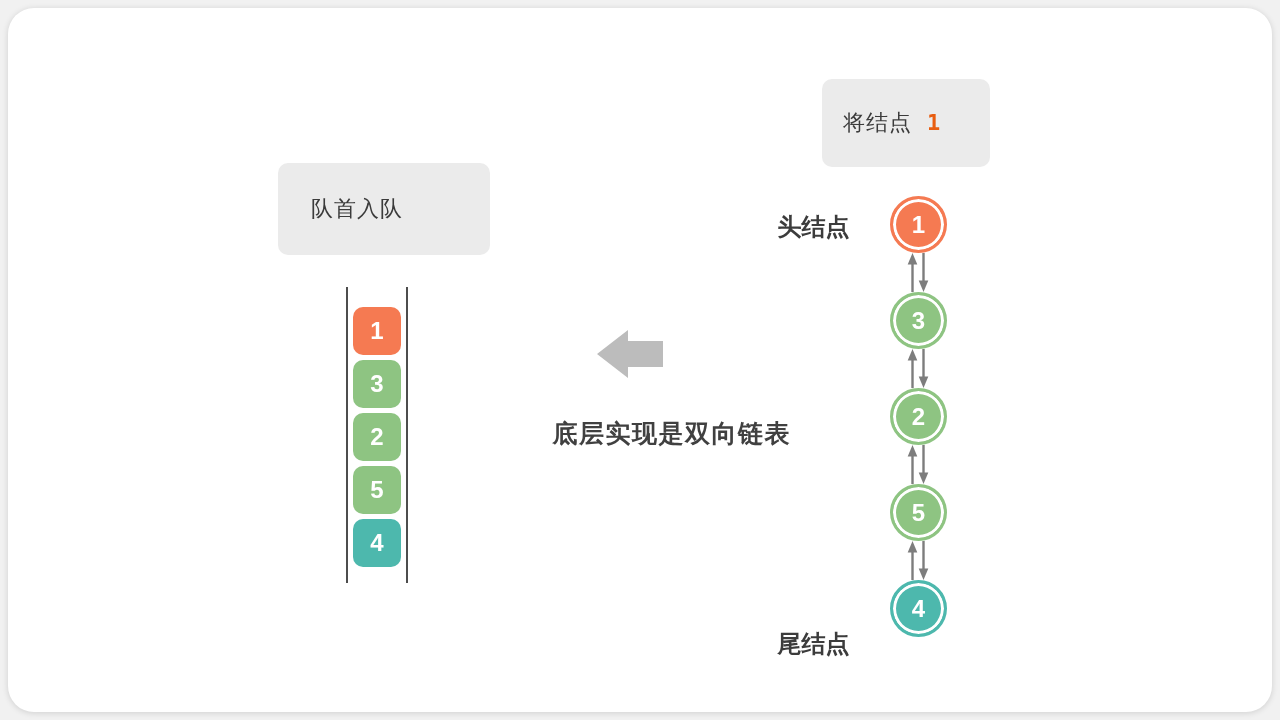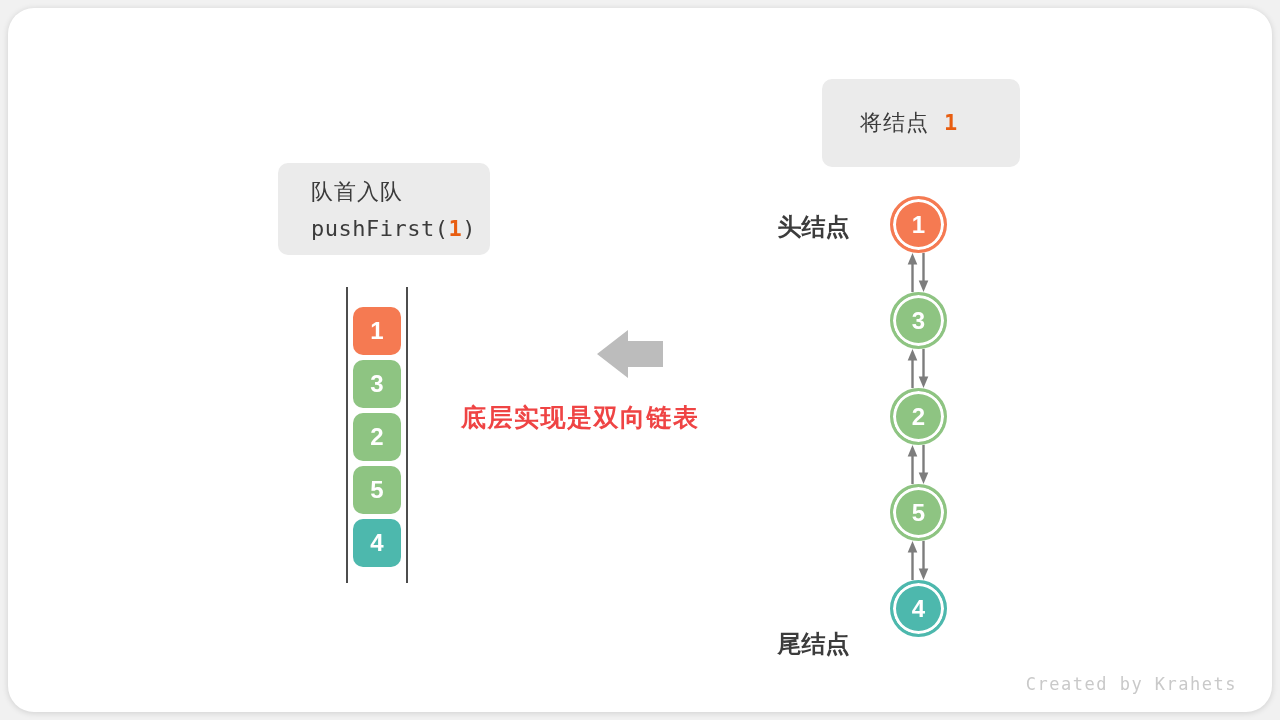"将结点 1" #annot-box { padding-left: 38px -> 21px; width: 198px -> 168px }
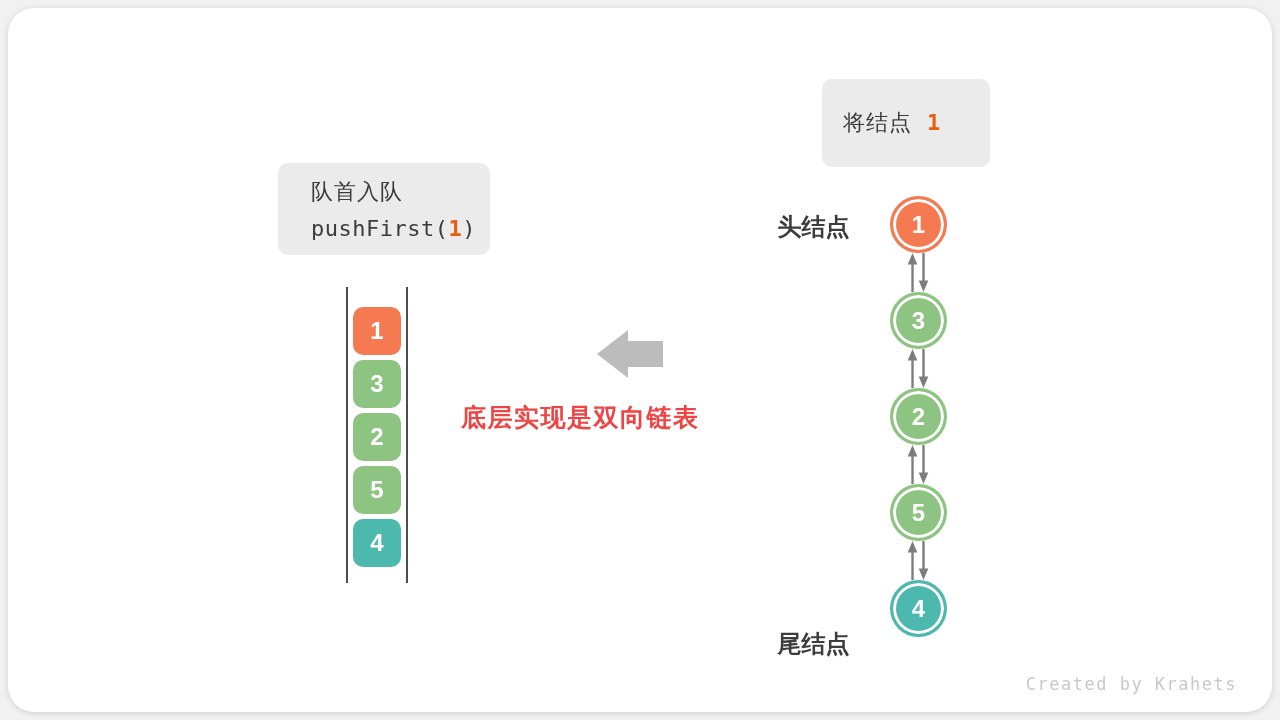"pushFirst(1)" div.code-line { html: <div><span>pushFirst(</span><span>1</span><span>)</span></div> -> none }
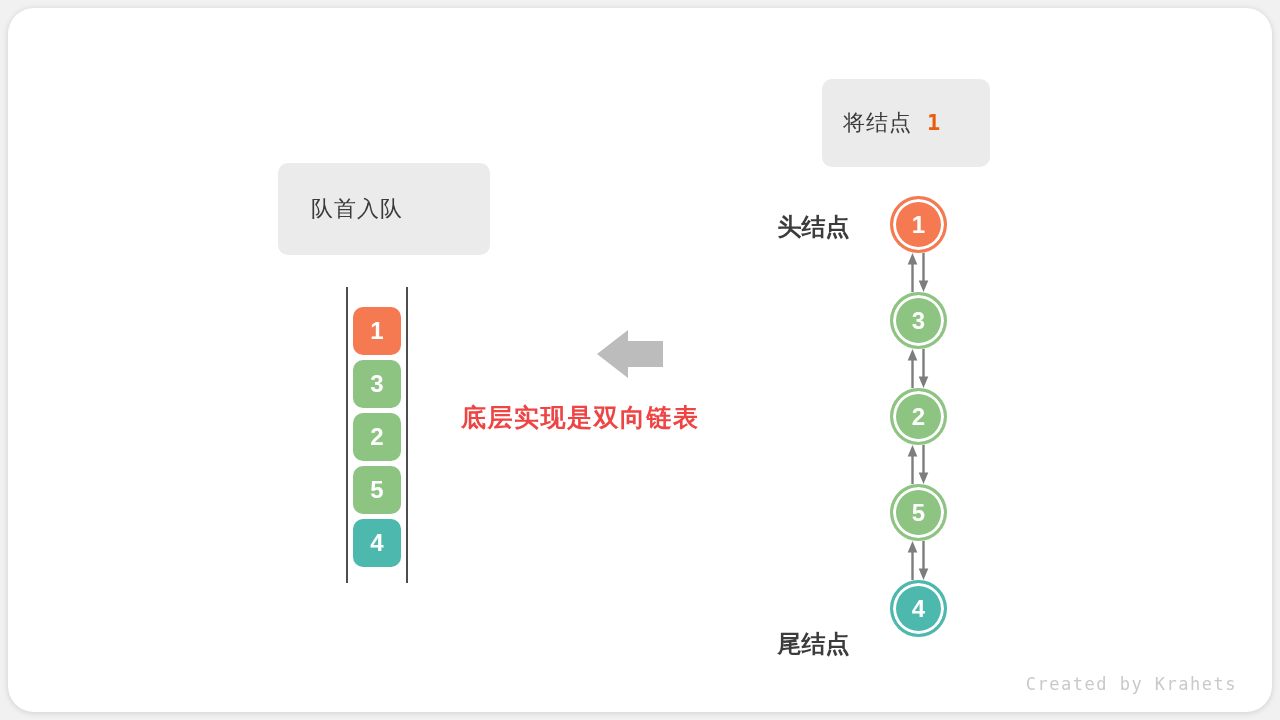"底层实现是双向链表" #note { color: #ef4444 -> #404040; text-align: left -> right; top: 388px -> 404px }
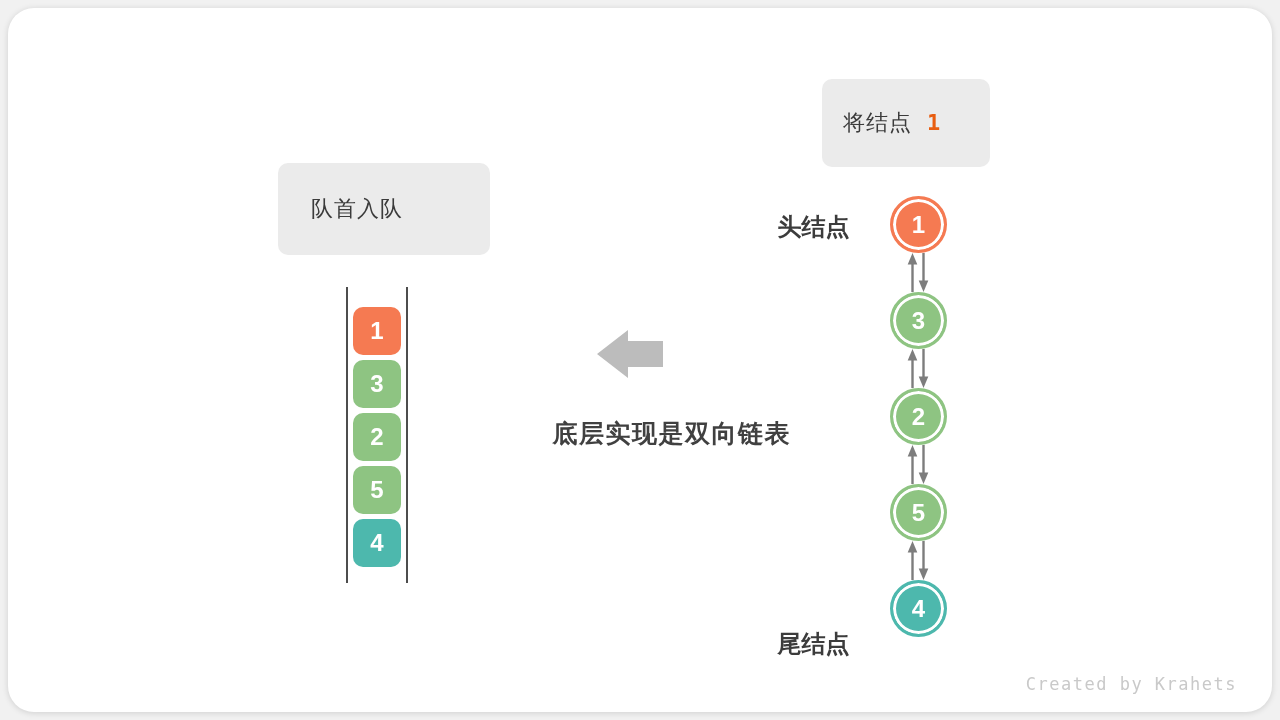"Created by Krahets" div { html: <div>Created by Krahets</div> -> none }
